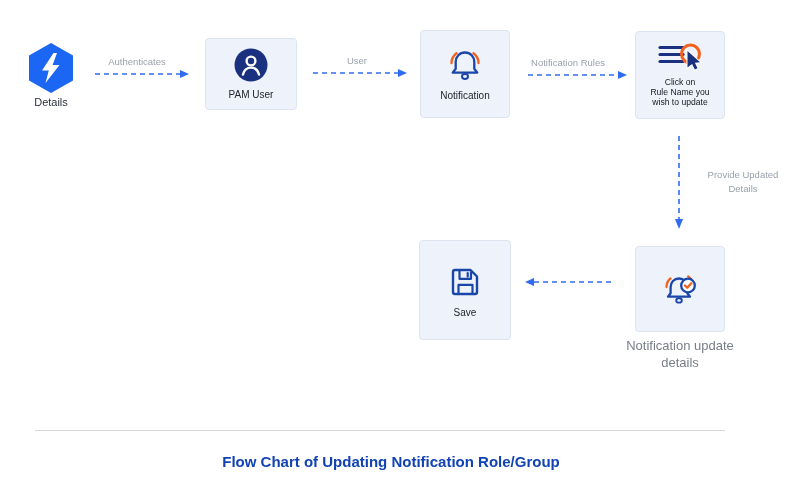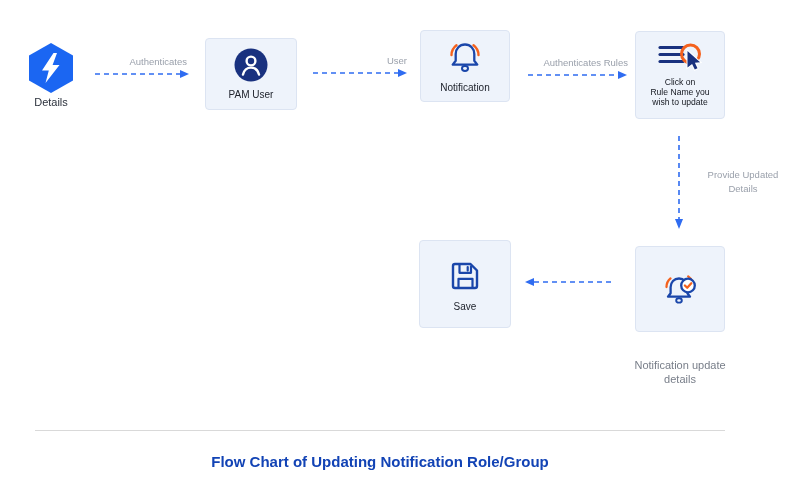"Authenticates" .conn-label { text-align: right -> center }
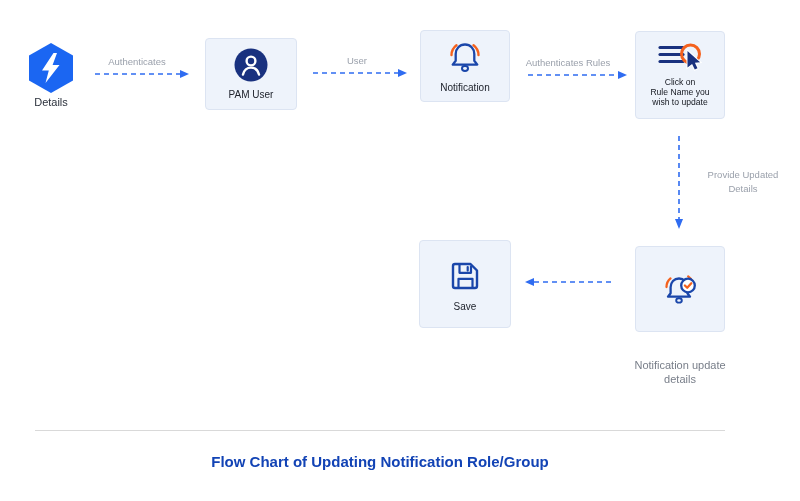"Authenticates Rules" div.conn-label { text: Authenticates -> Notification }
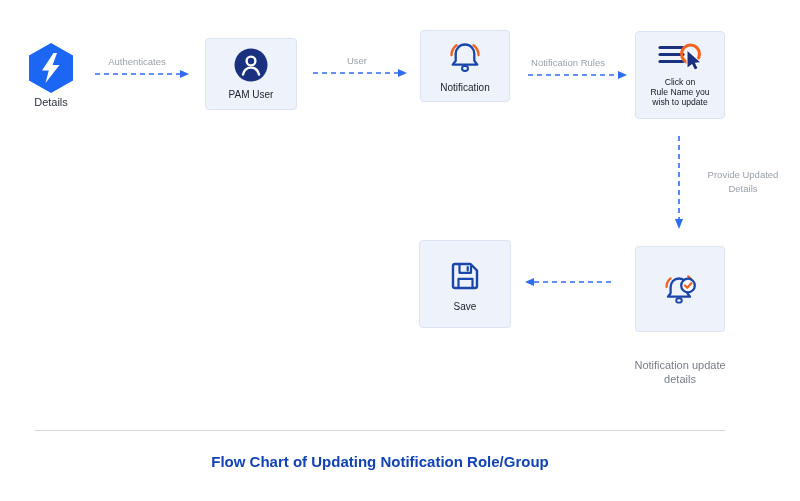"Notification" div.node-box { height: 72px -> 88px }
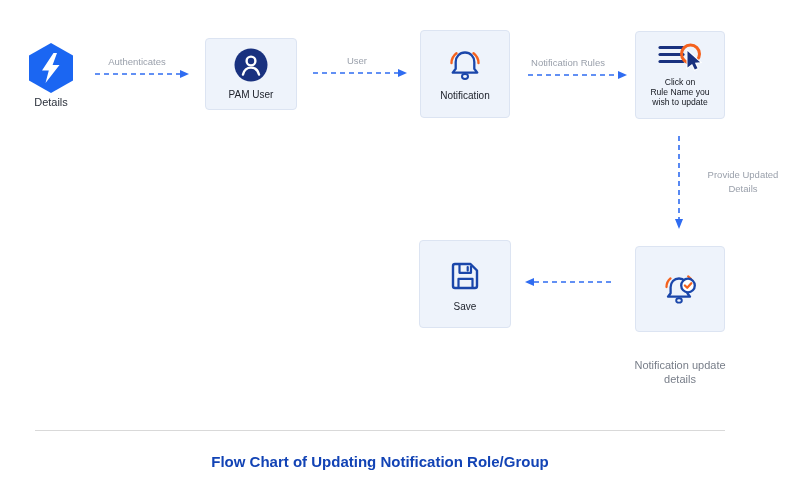"Save" div.node-box { height: 88px -> 100px }
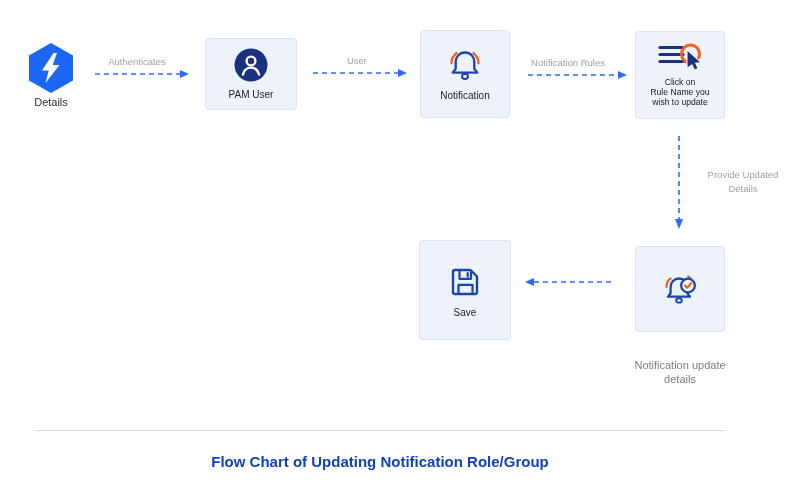"Notification update" .outside-label { font-size: 11px -> 13px; margin-top: 20px -> none }
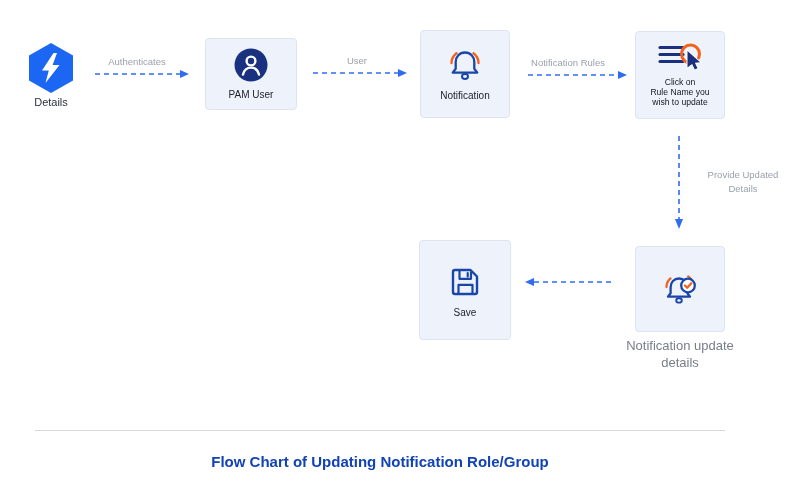"Flow Chart of Updating Notification" .page-title { padding-left: none -> 11px }
